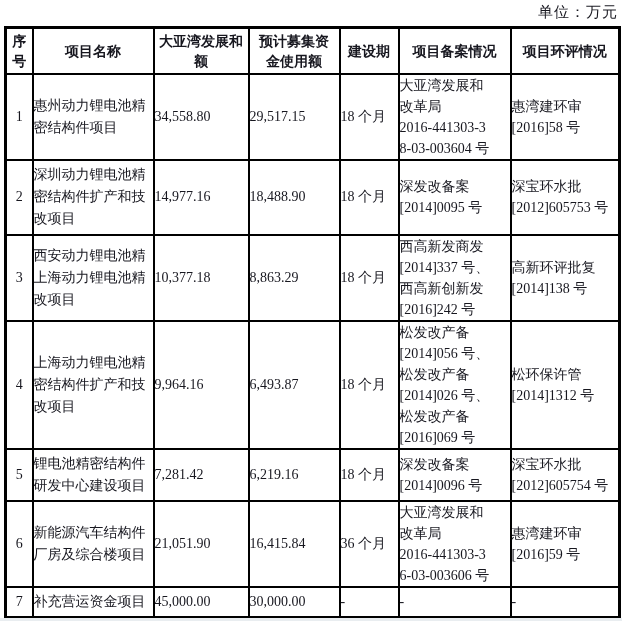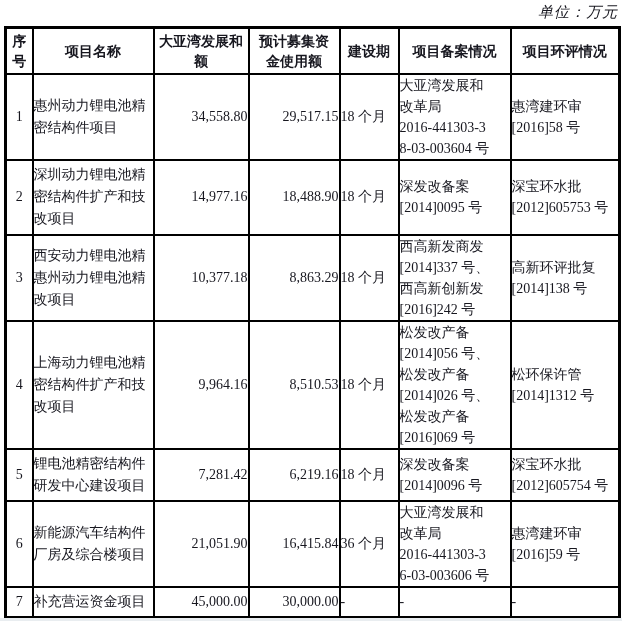"单位：万元" .unit-label { font-style: italic -> none }
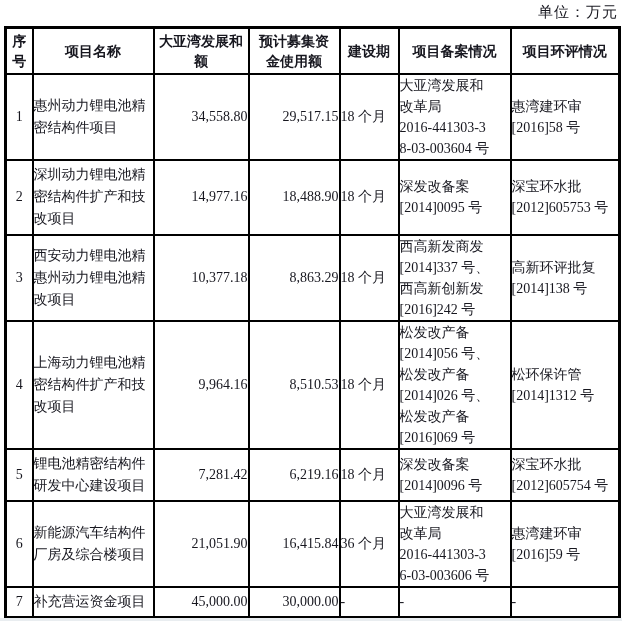"34,558.80" td.num { text-align: right -> left }
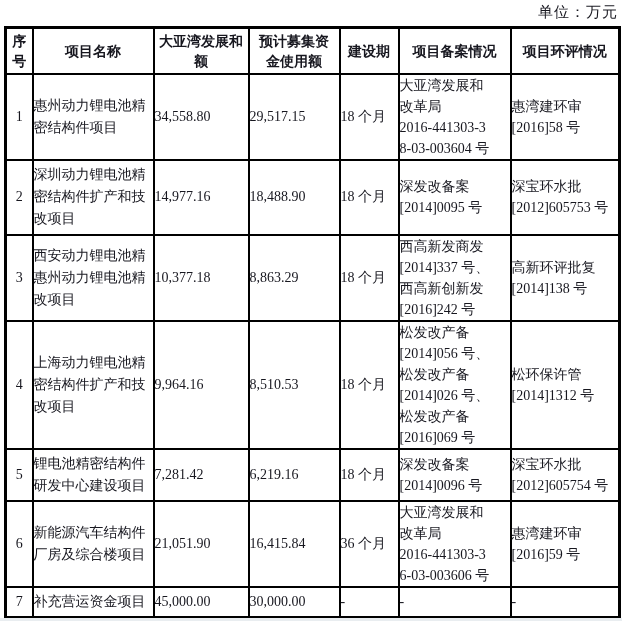"西安动力锂电池精" td.name { text: 惠州 -> 上海 }
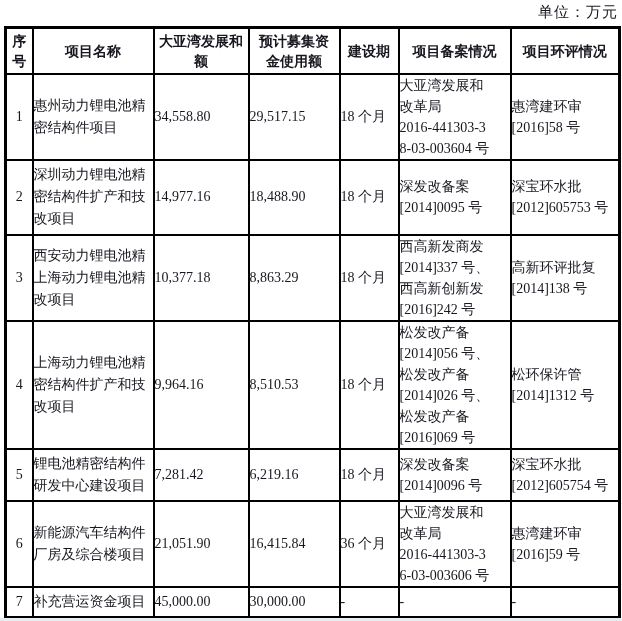"8,510.53" td.num { text: 8,510.53 -> 6,493.87 }
